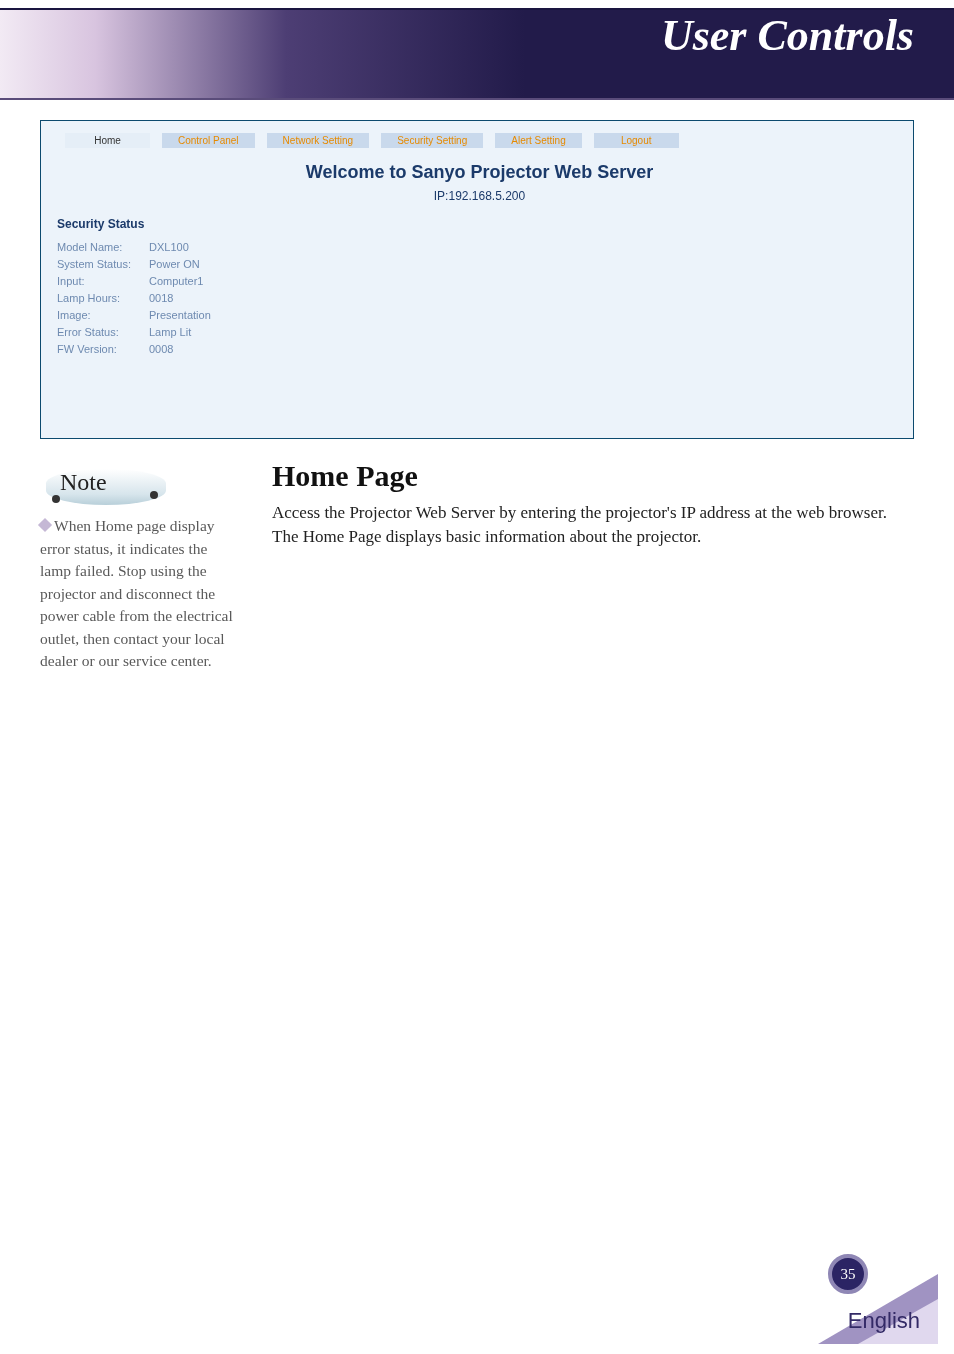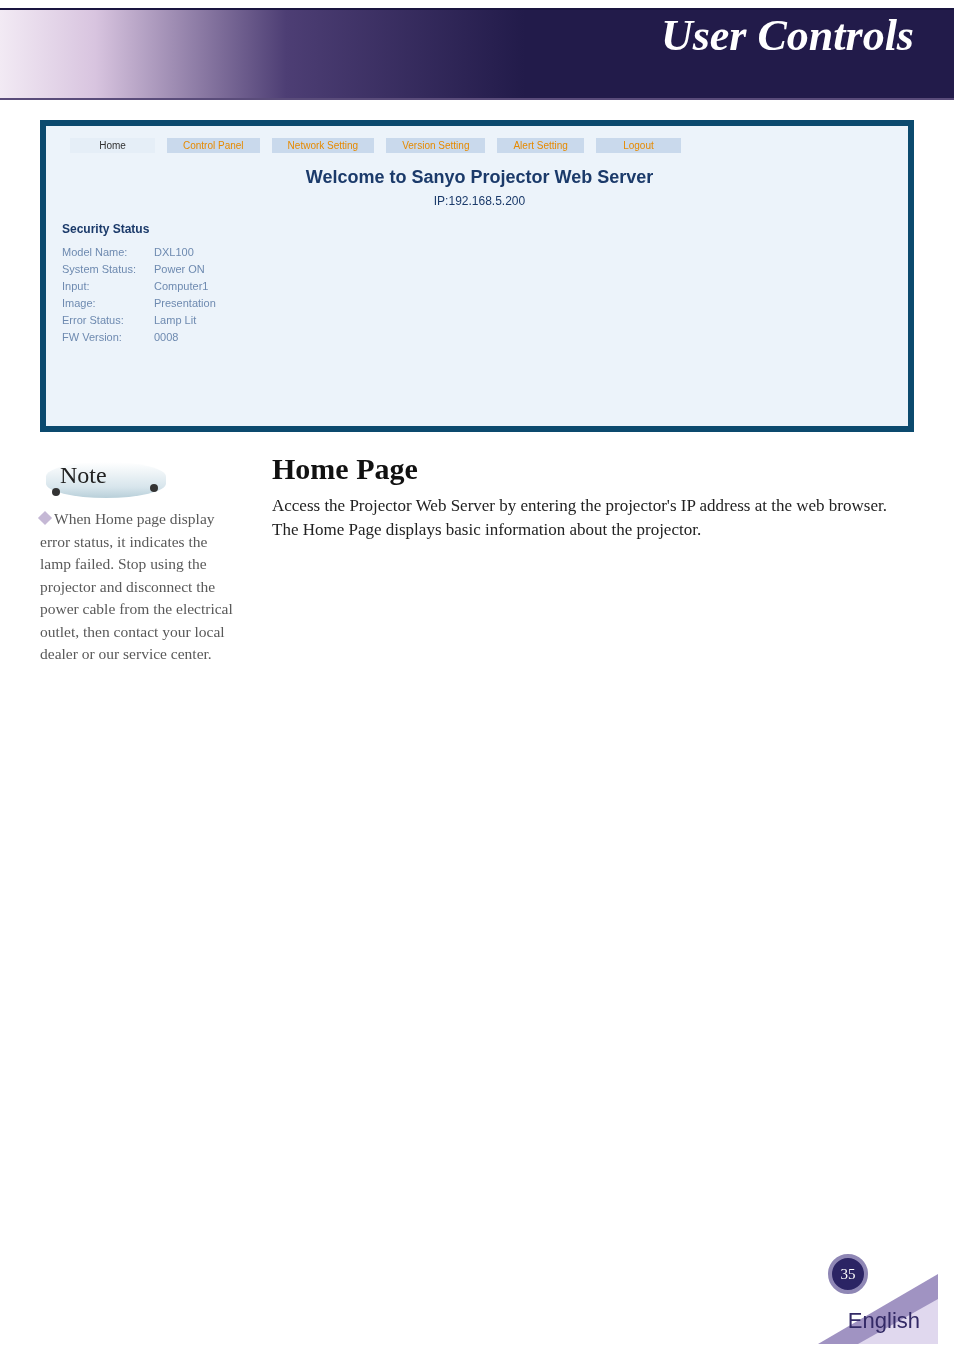"Home" .screenshot { border: 6px solid #0c4a6e -> 1px solid #0c4a6e }
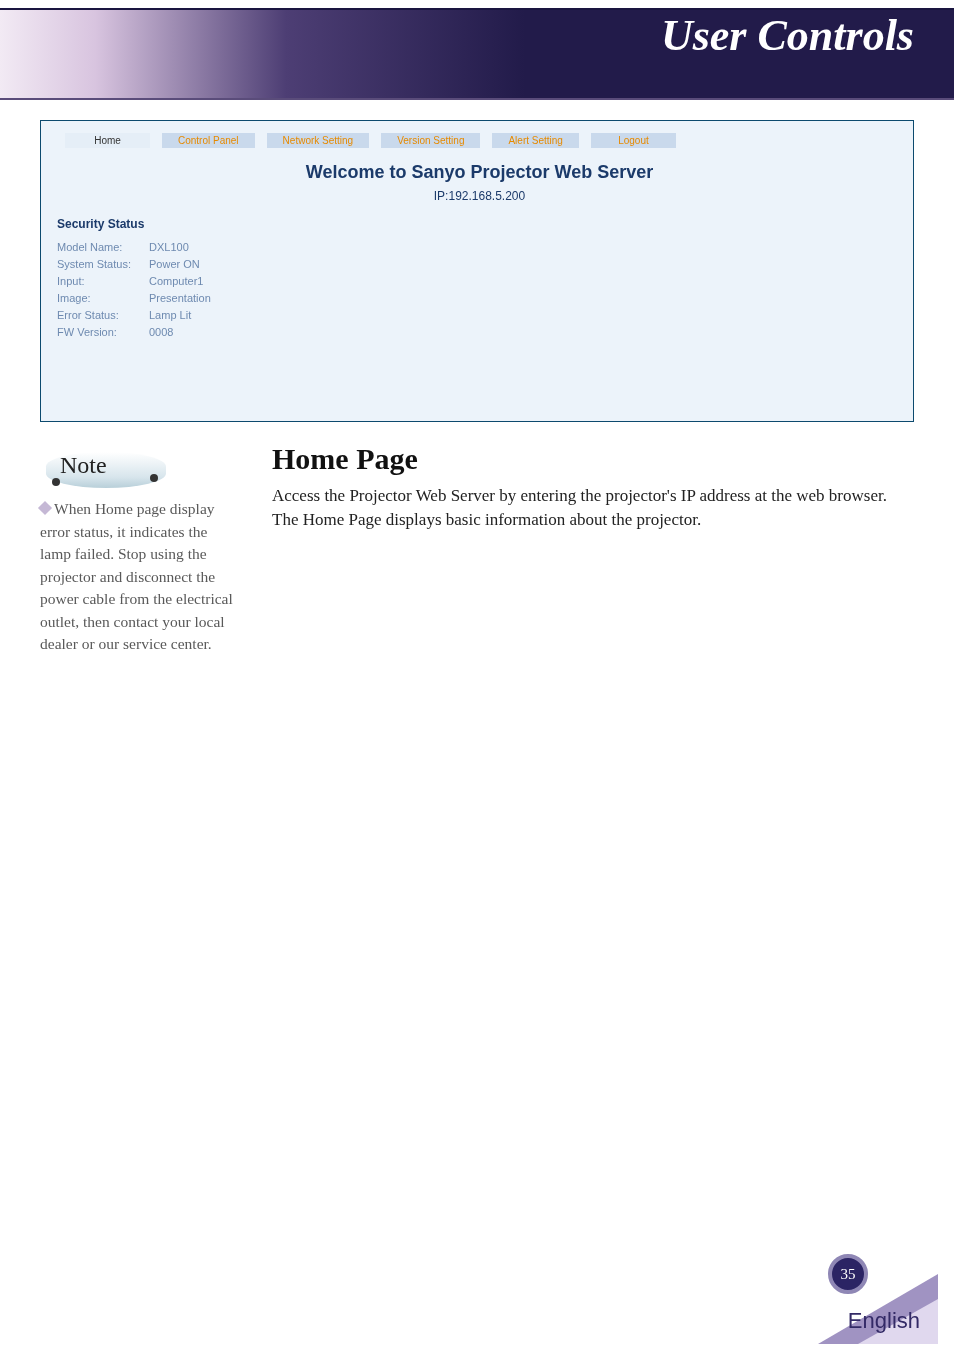"Version Setting" div.tab { text: Version -> Security }
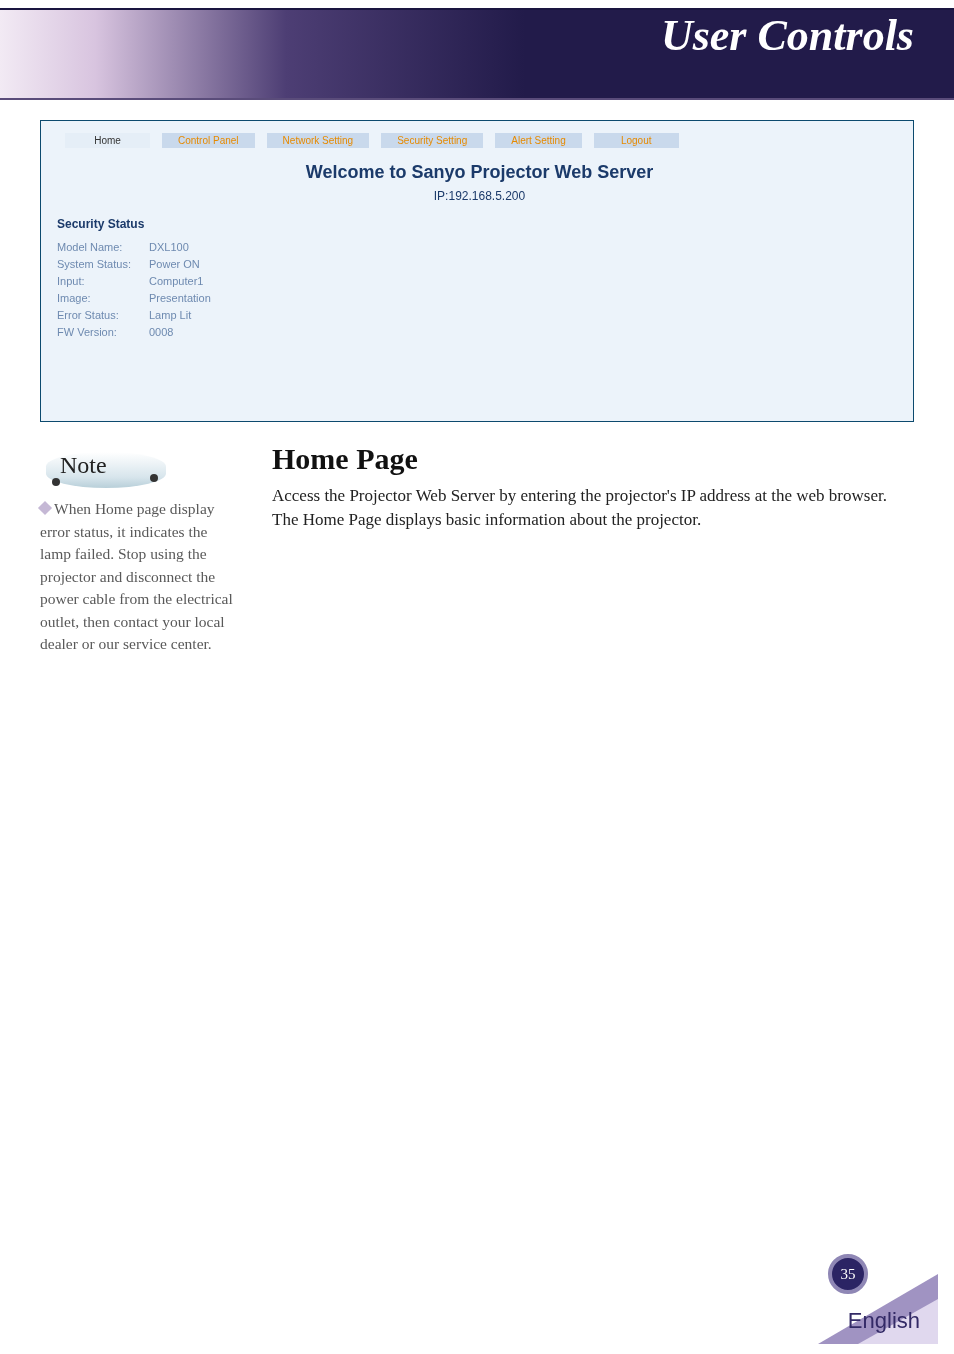"Lamp Hours:" div.status-row { html: none -> <div> <div>Lamp Hours:</div> <div>0018</div> </div> }
